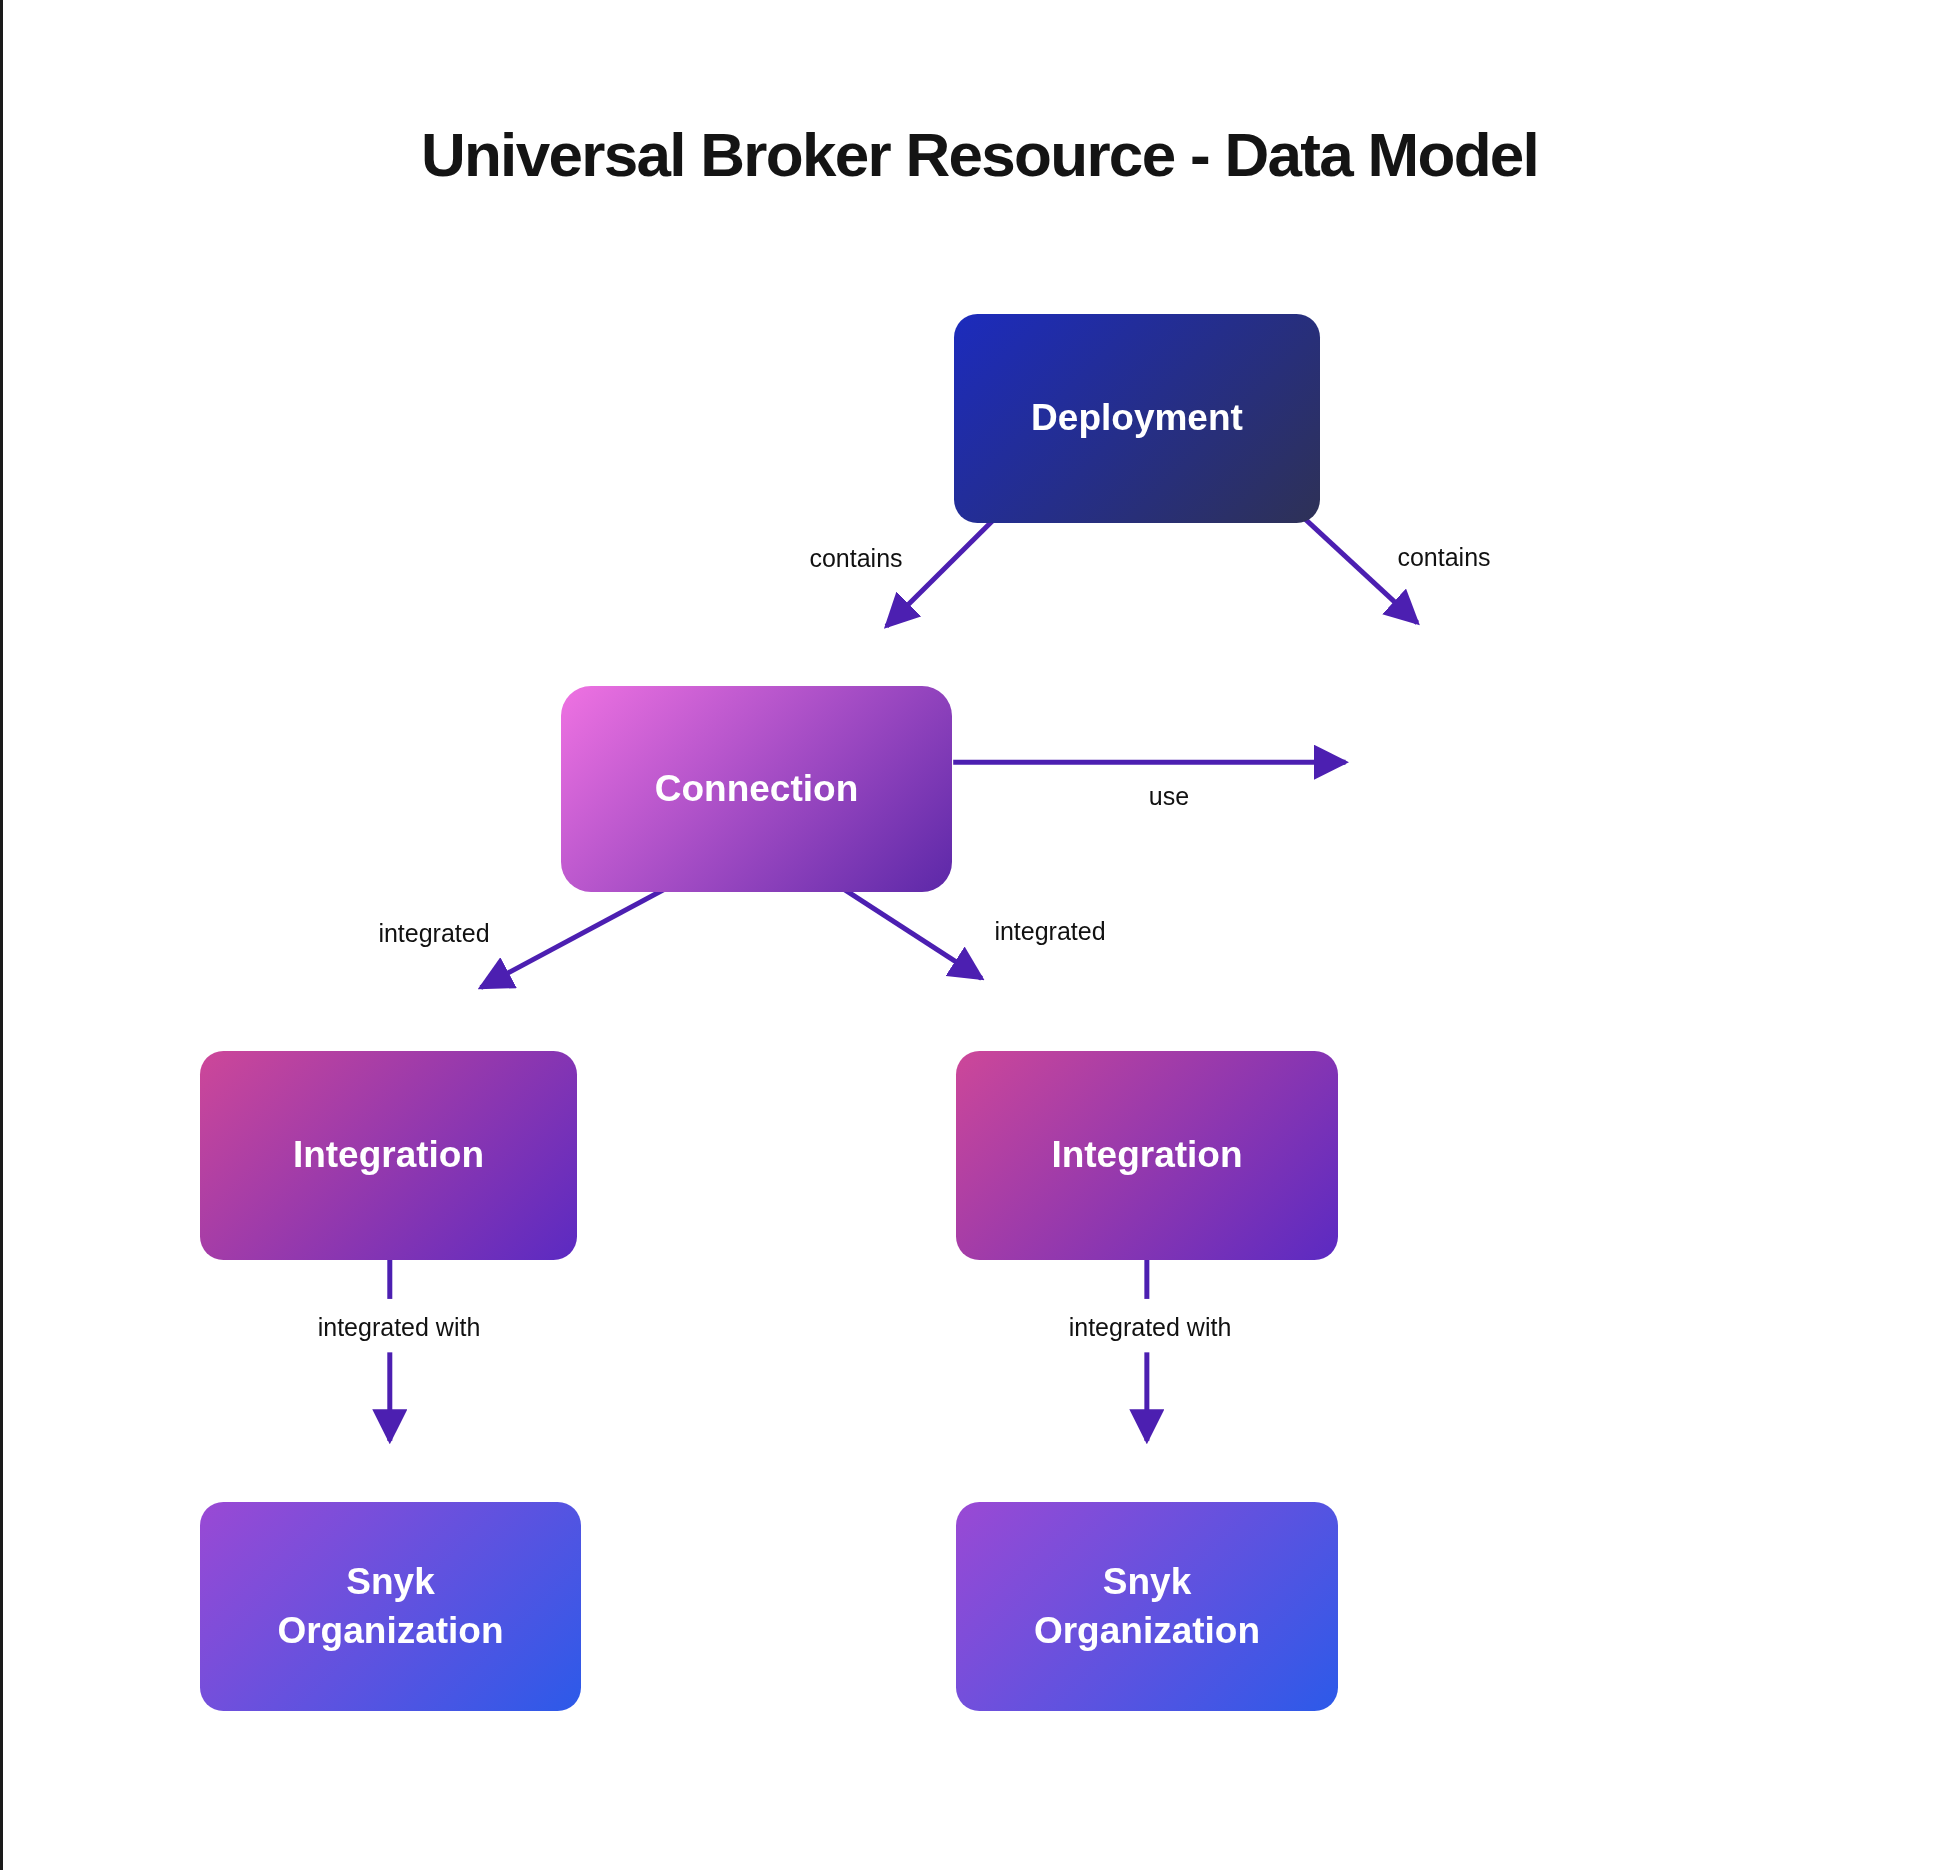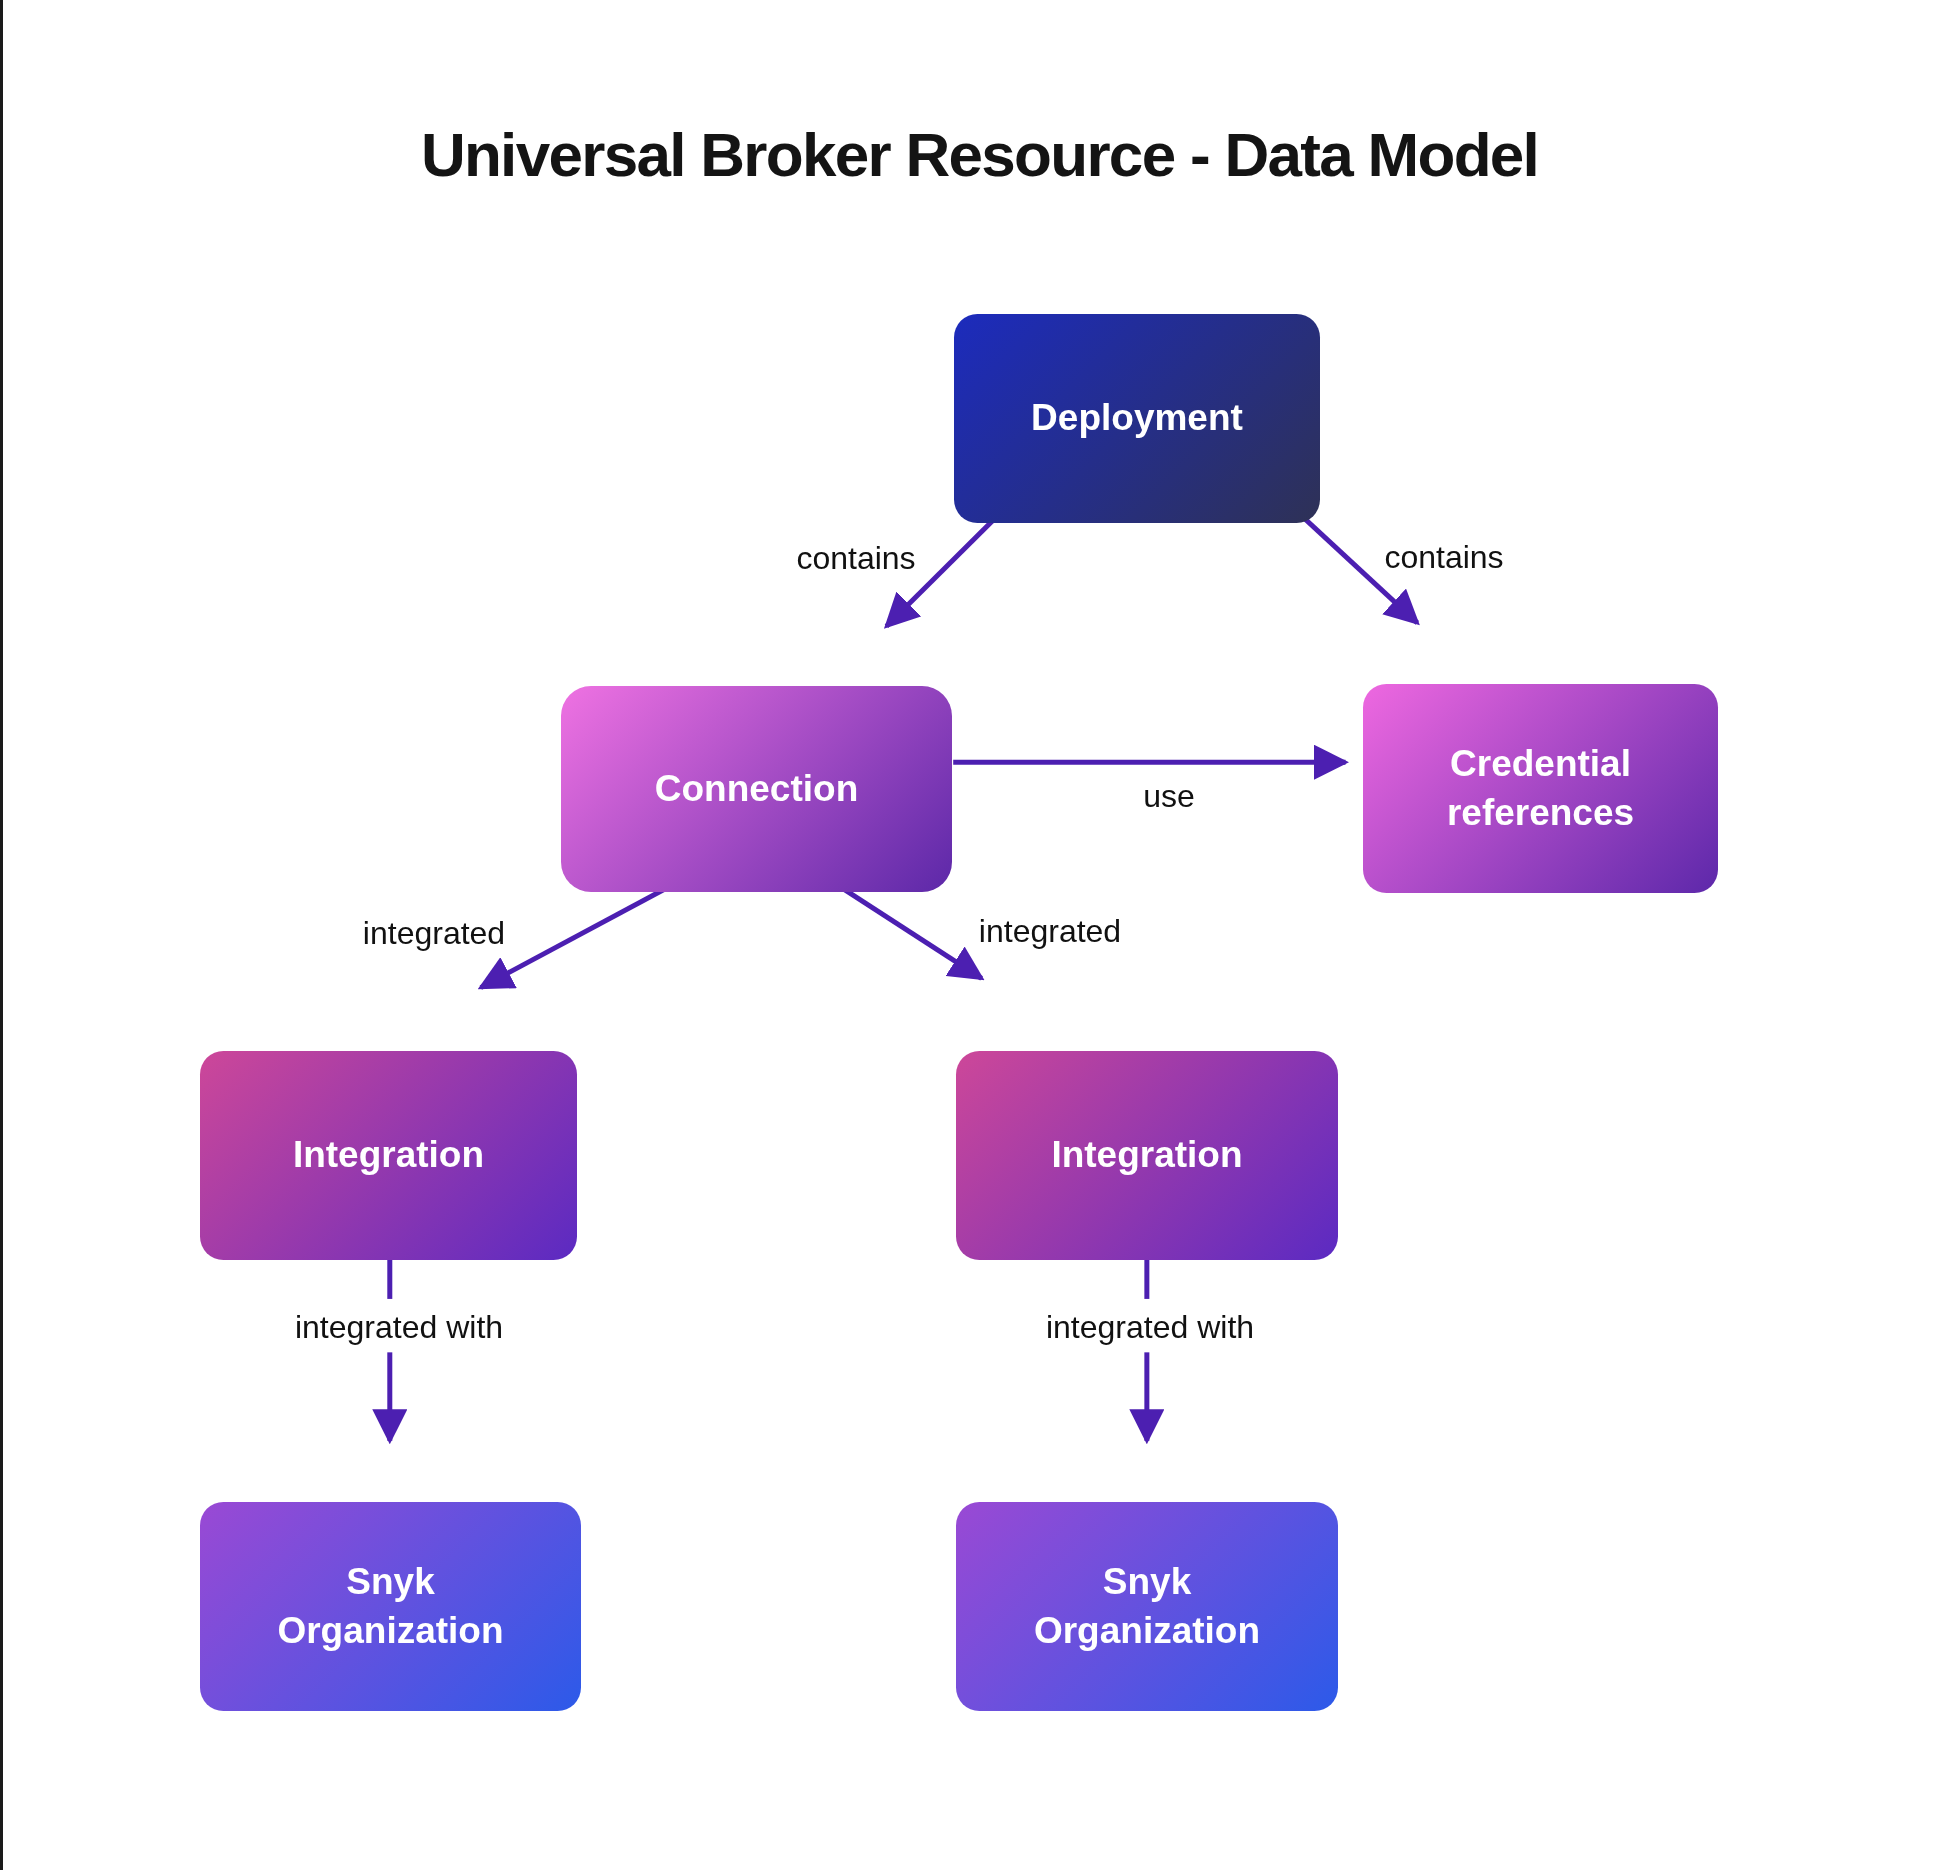"contains" .edge-label { font-size: 32px -> 25px }
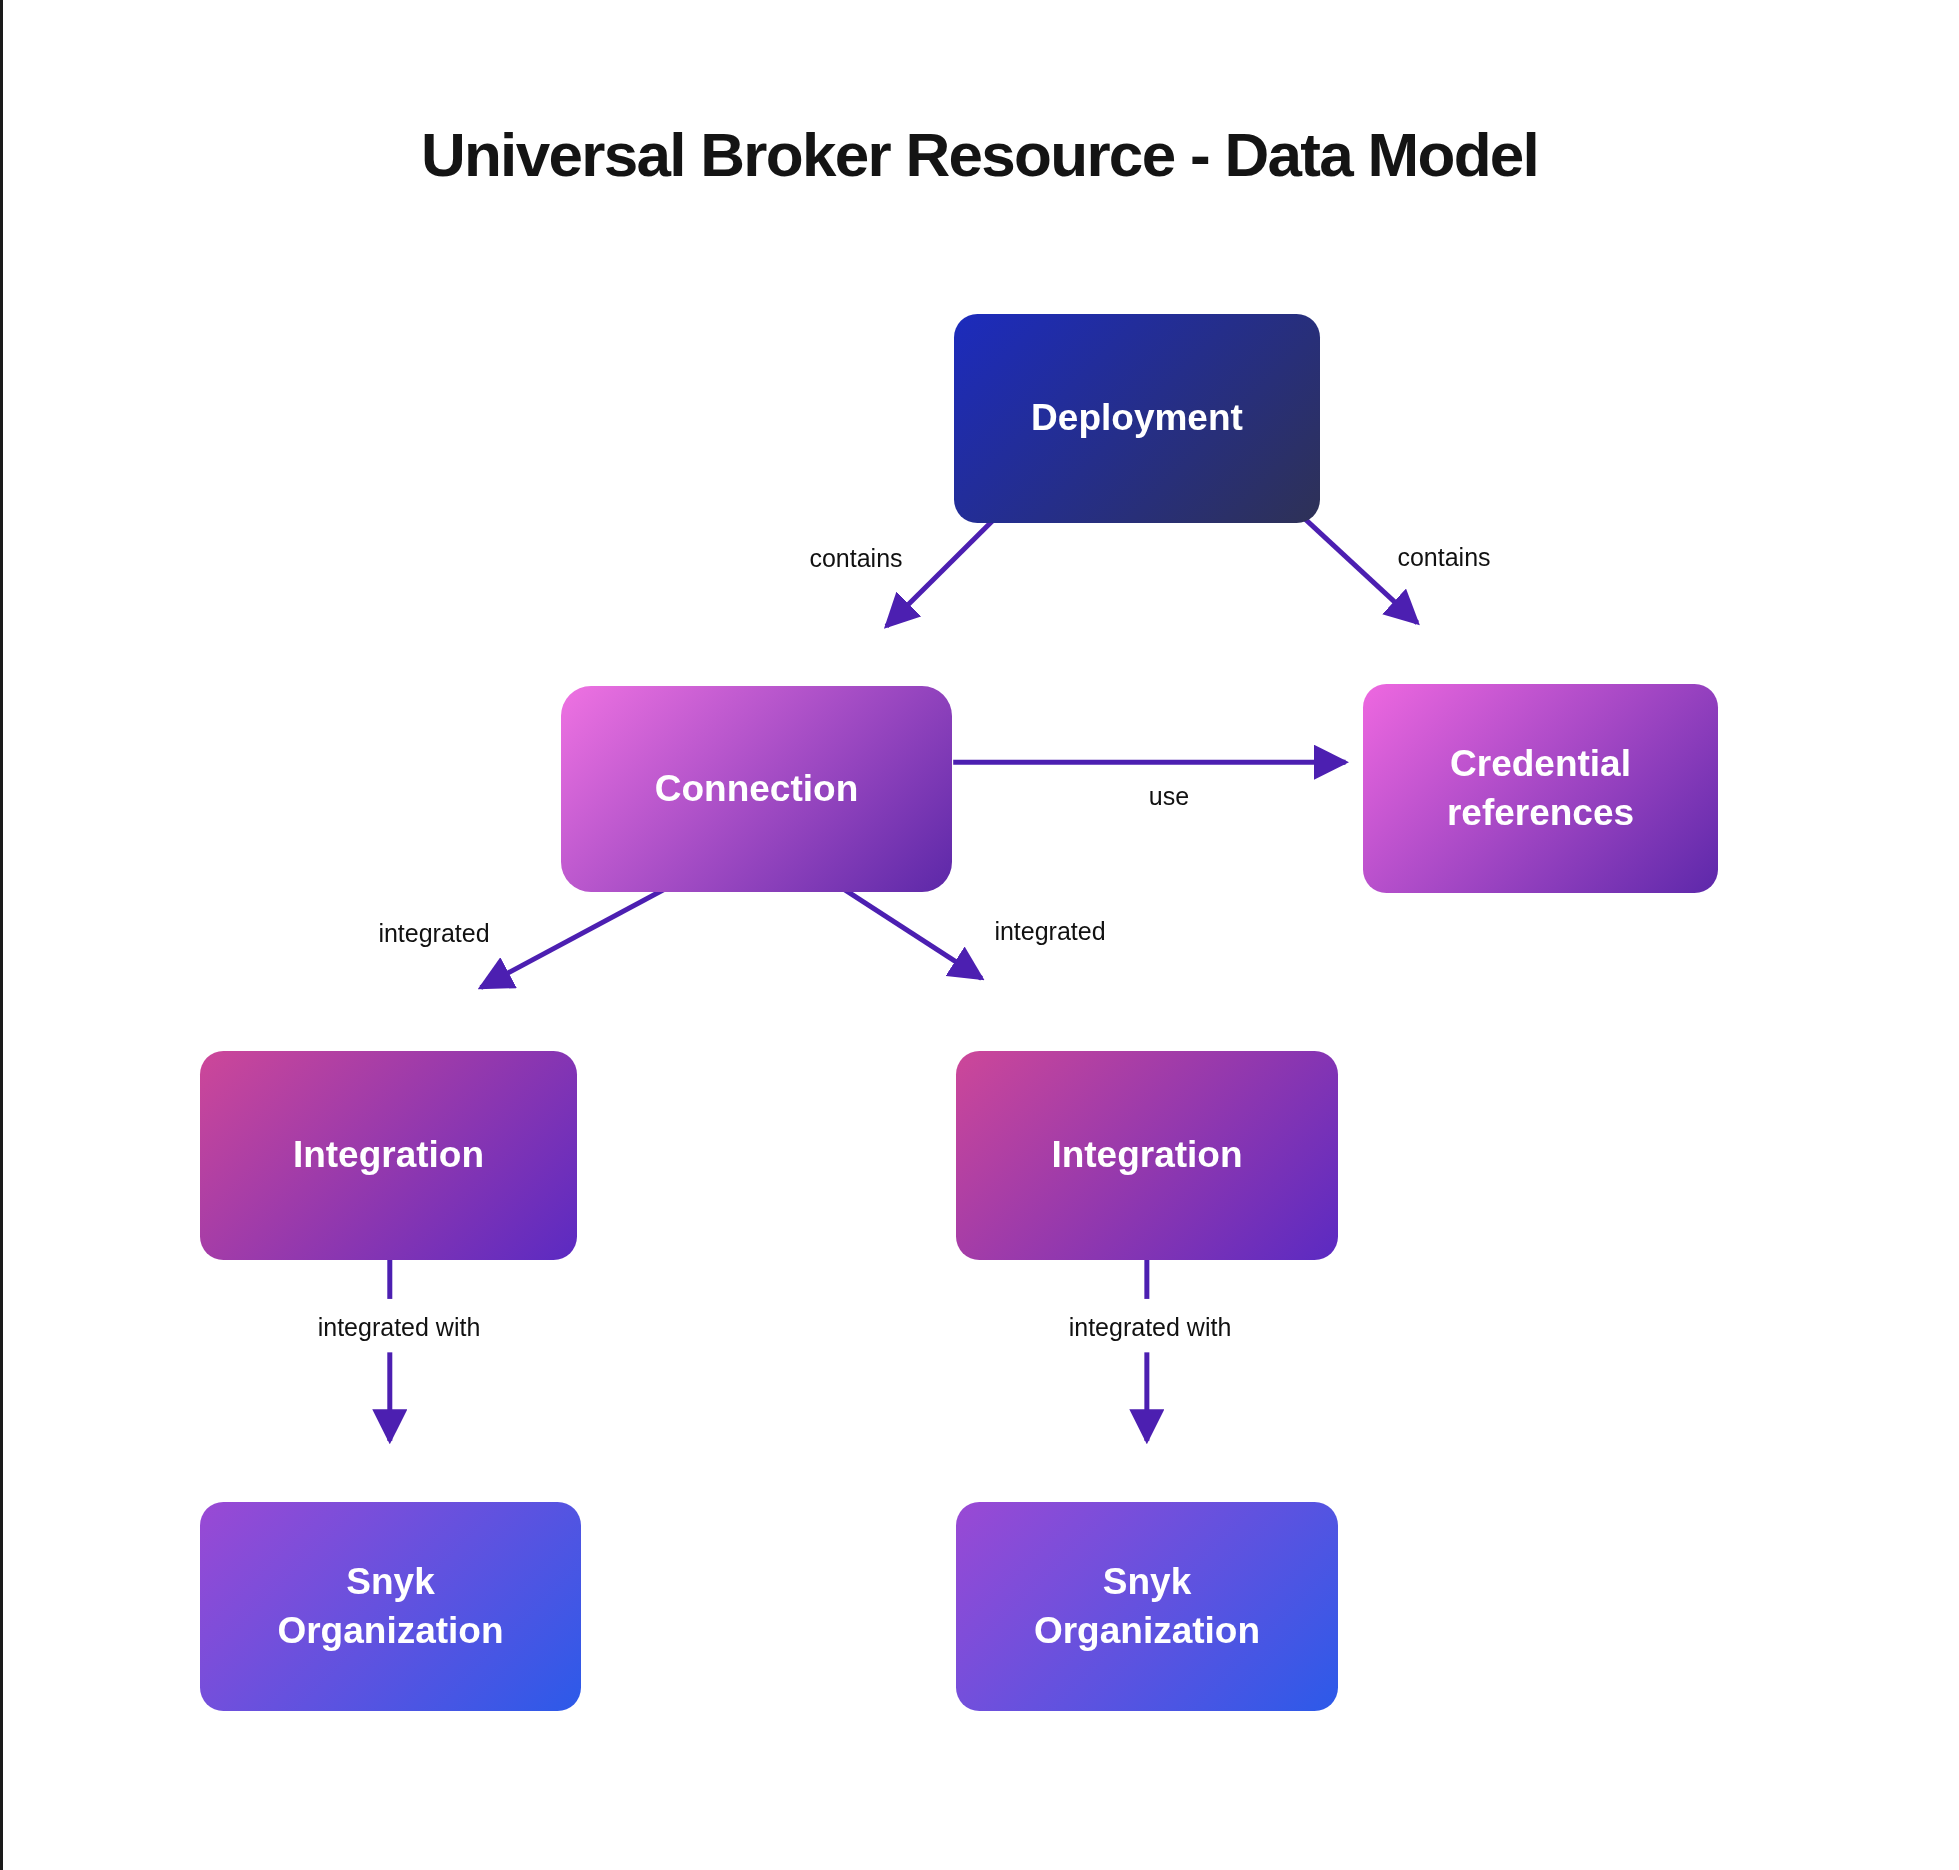"Credential references" div.node { html: <div> <span>Credential references</span> </div> -> none }
